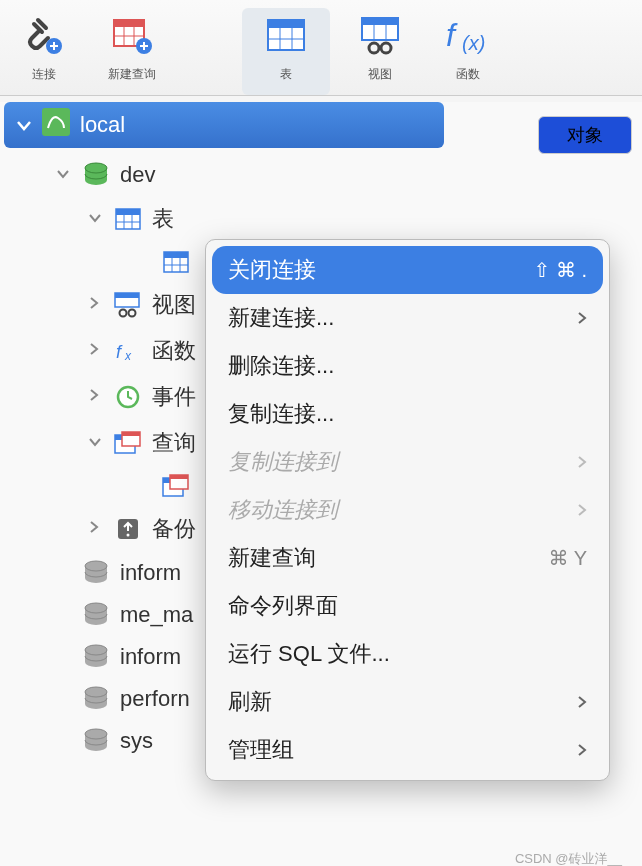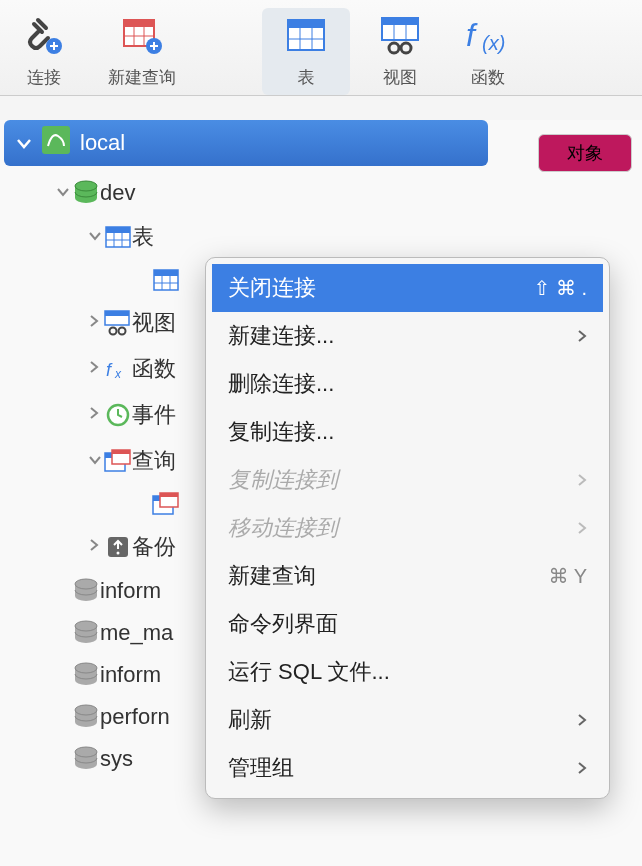"连接" .tb-label { font-size: 17px -> 12px }
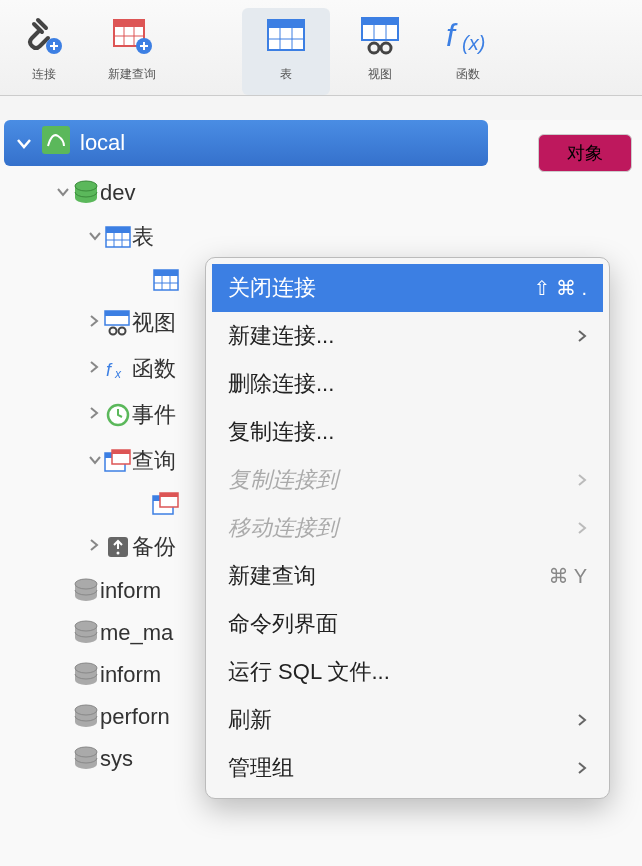"local" .conn-bar { margin: 24px 10px 0 4px -> 6px 10px 0 4px; width: 484px -> 440px }
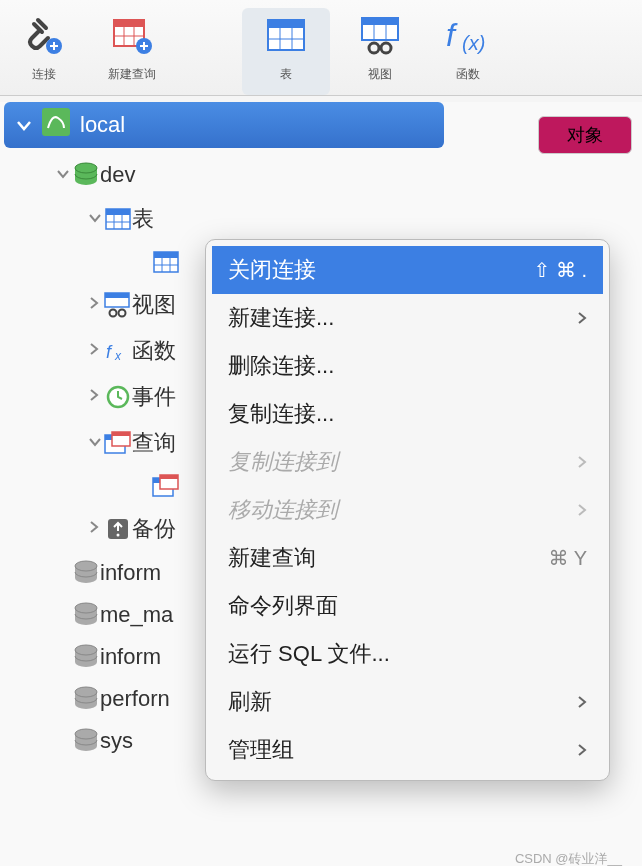"对象" .obj-tab { background: #be185d -> #1d4ed8 }
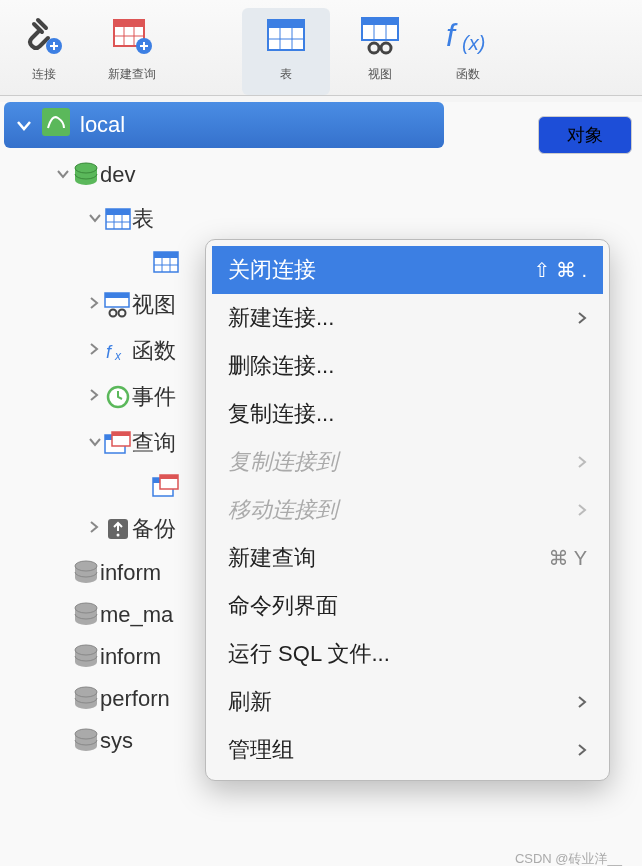"dev" .tree-row { gap: 0 -> 10px }
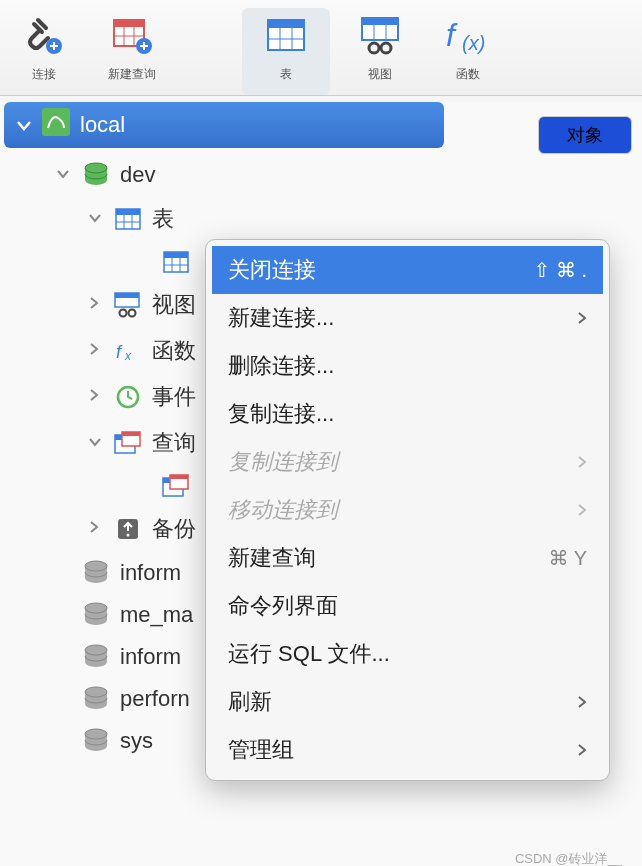"关闭连接" .ctx-item { border-radius: 0 -> 14px }
